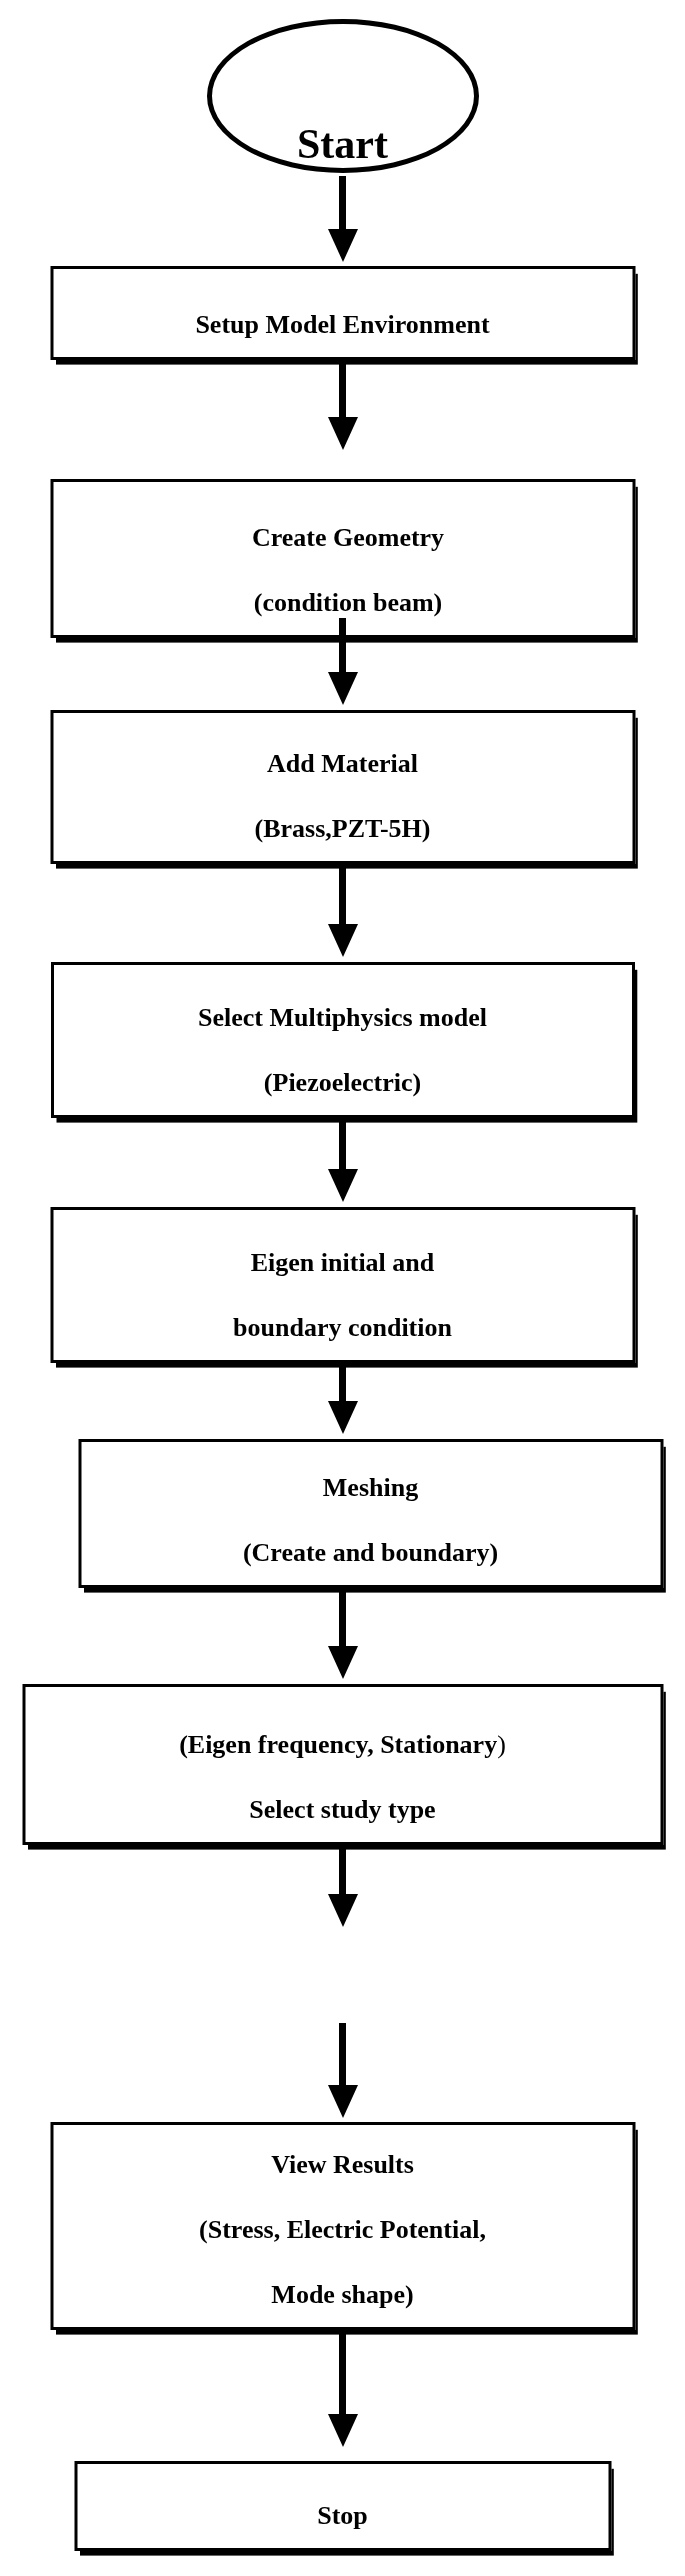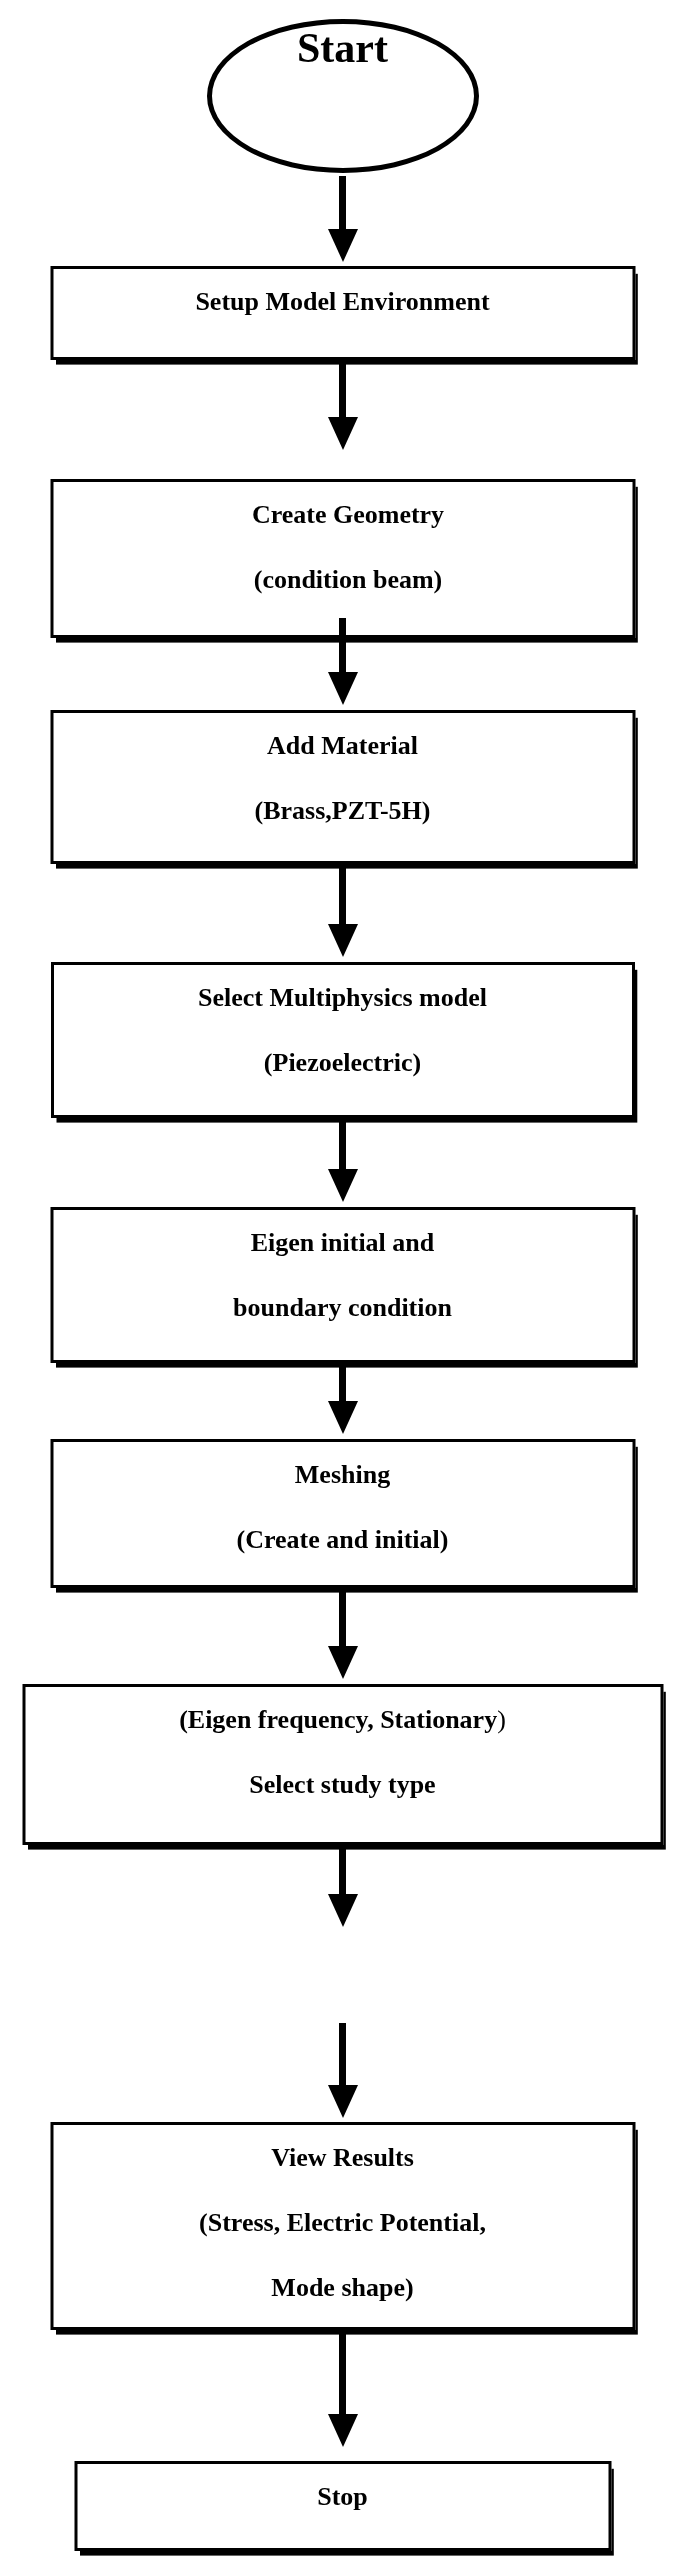"Start" .node { justify-content: flex-start -> flex-end }
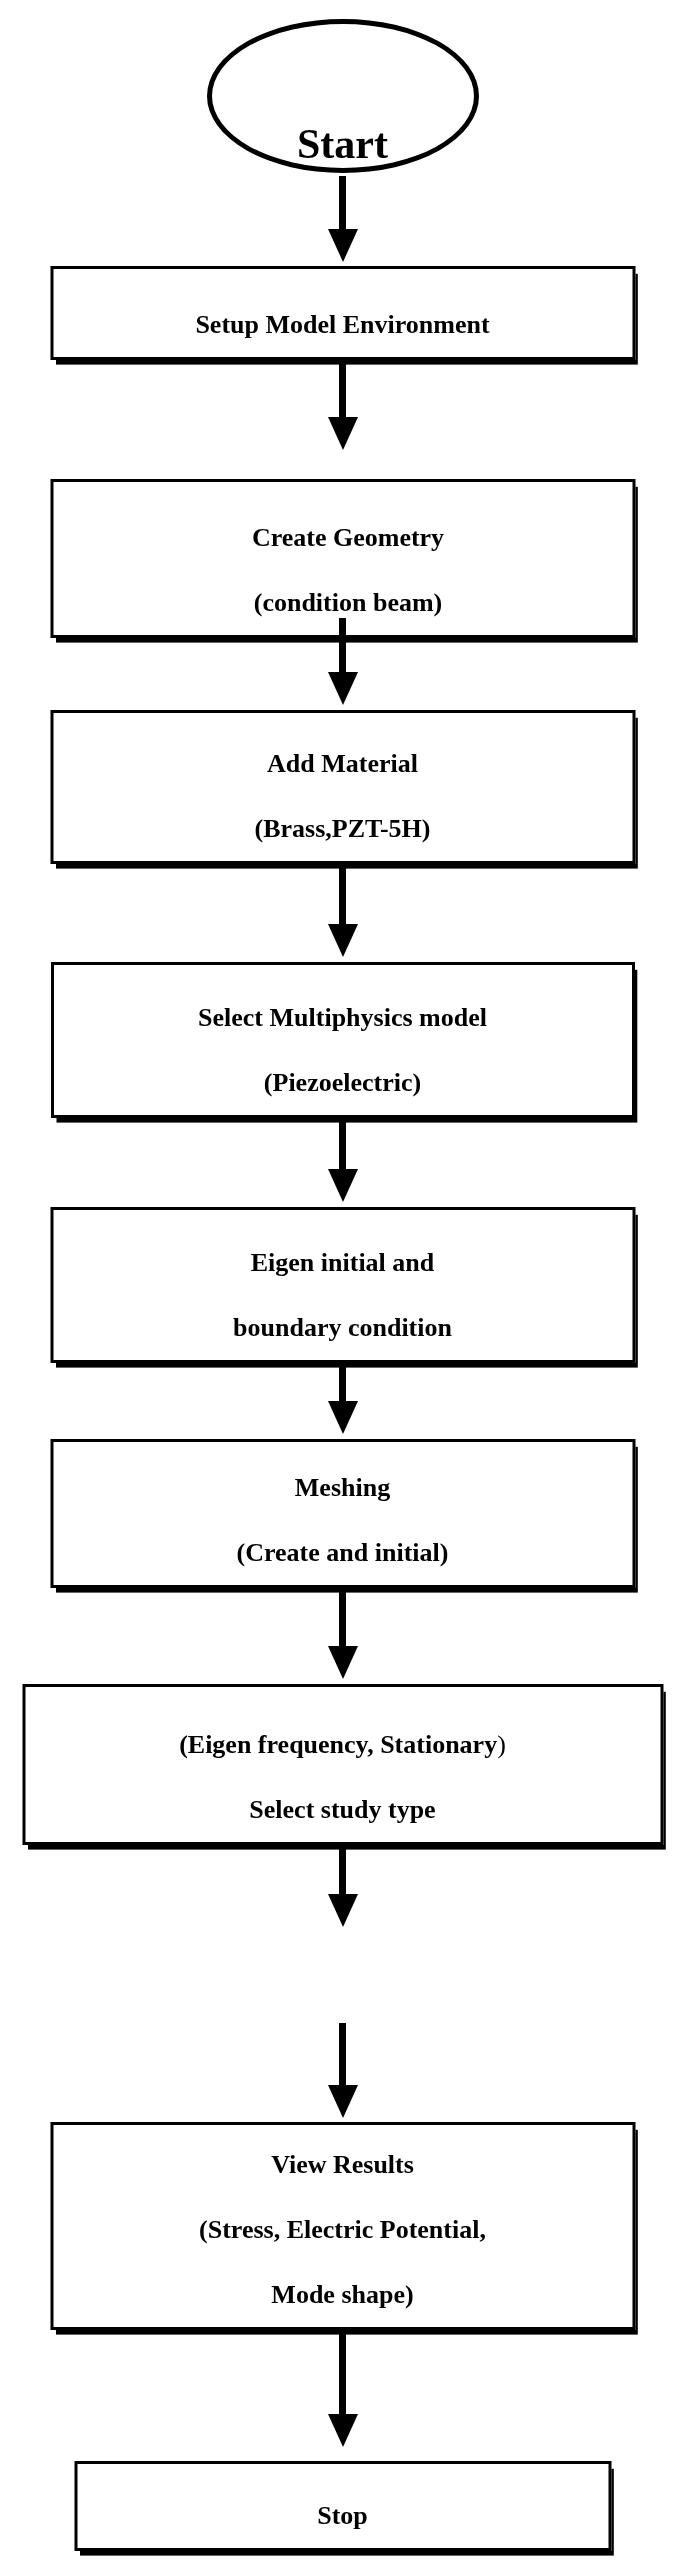"Meshing" .n-6 { margin-left: none -> 28px }
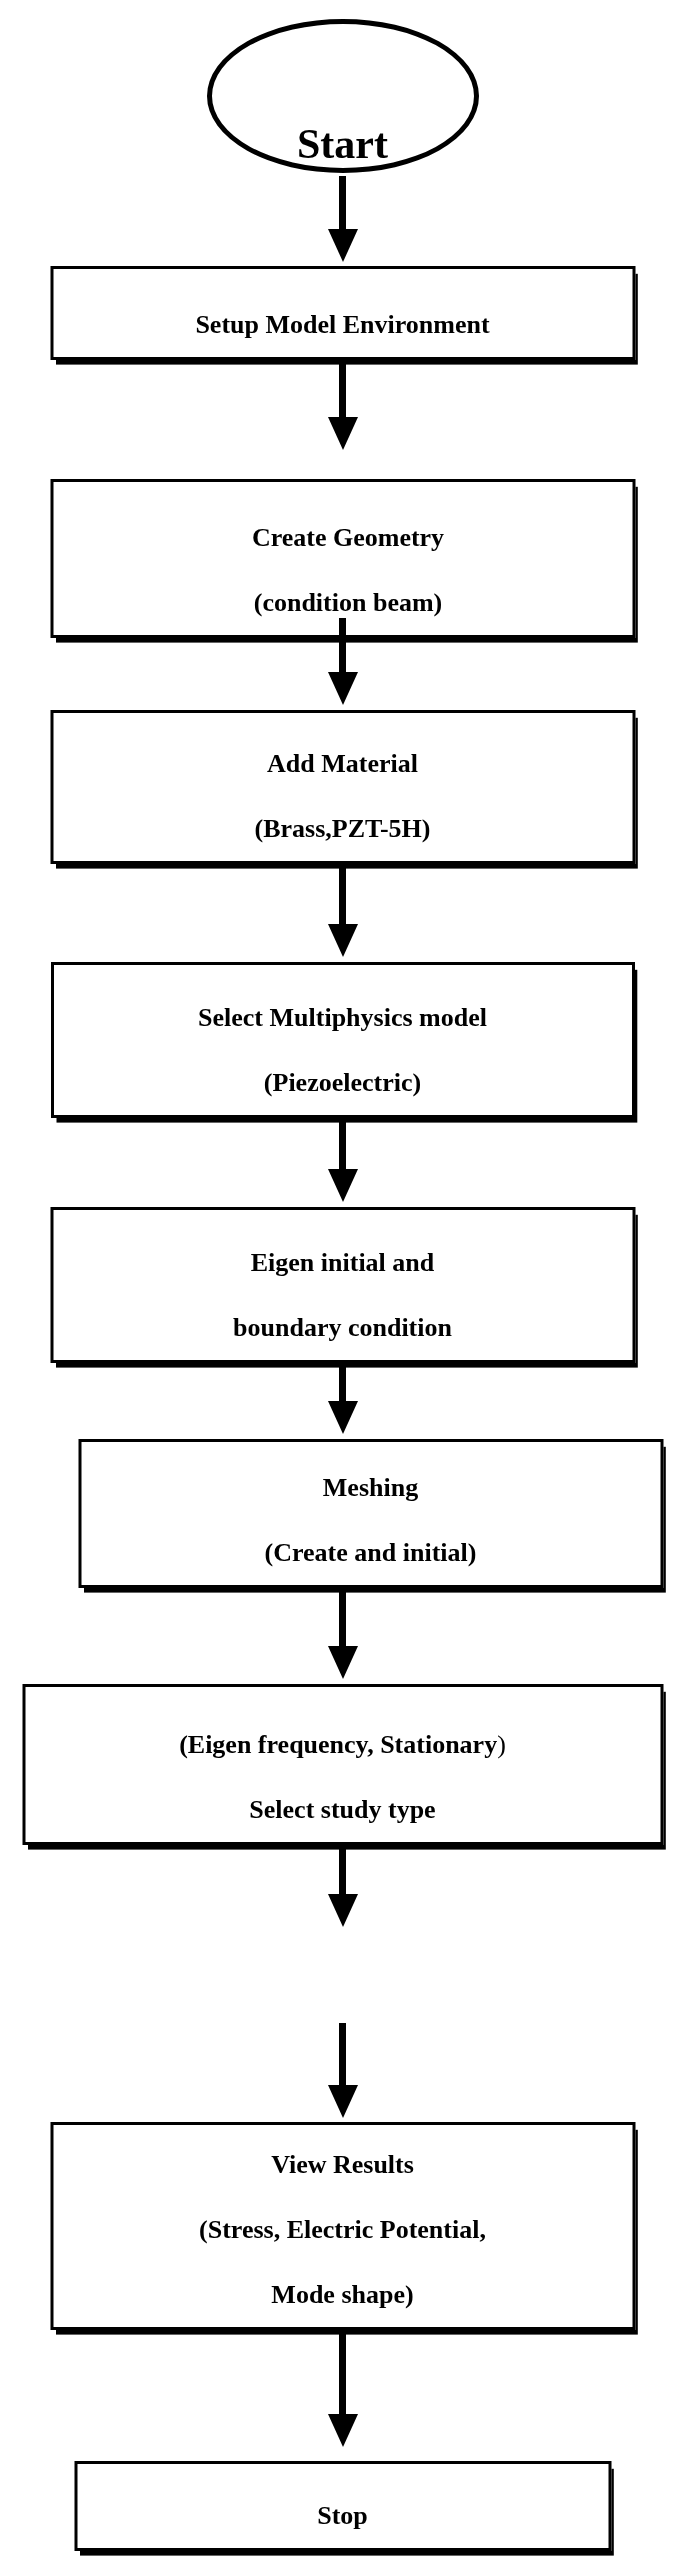"(Create and initial)" div.line { text: initial -> boundary }
